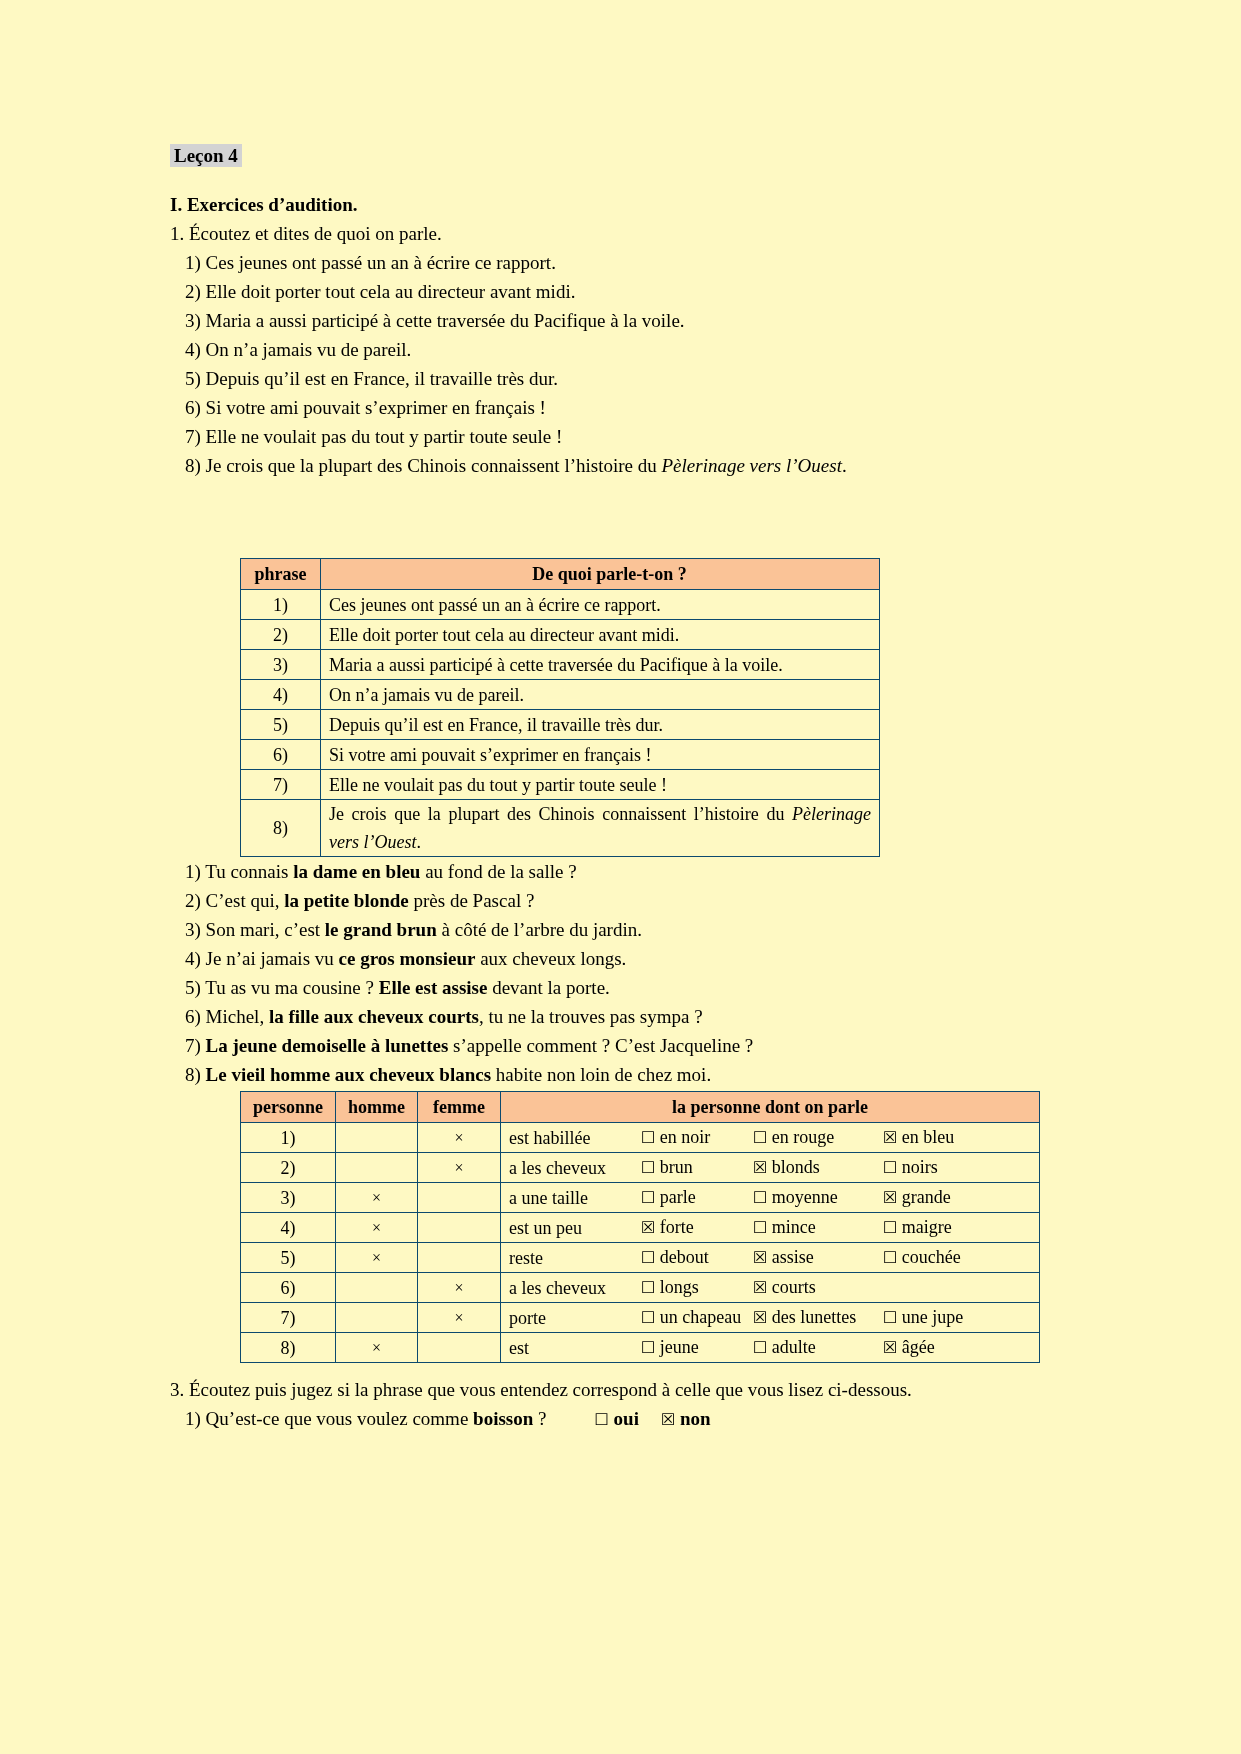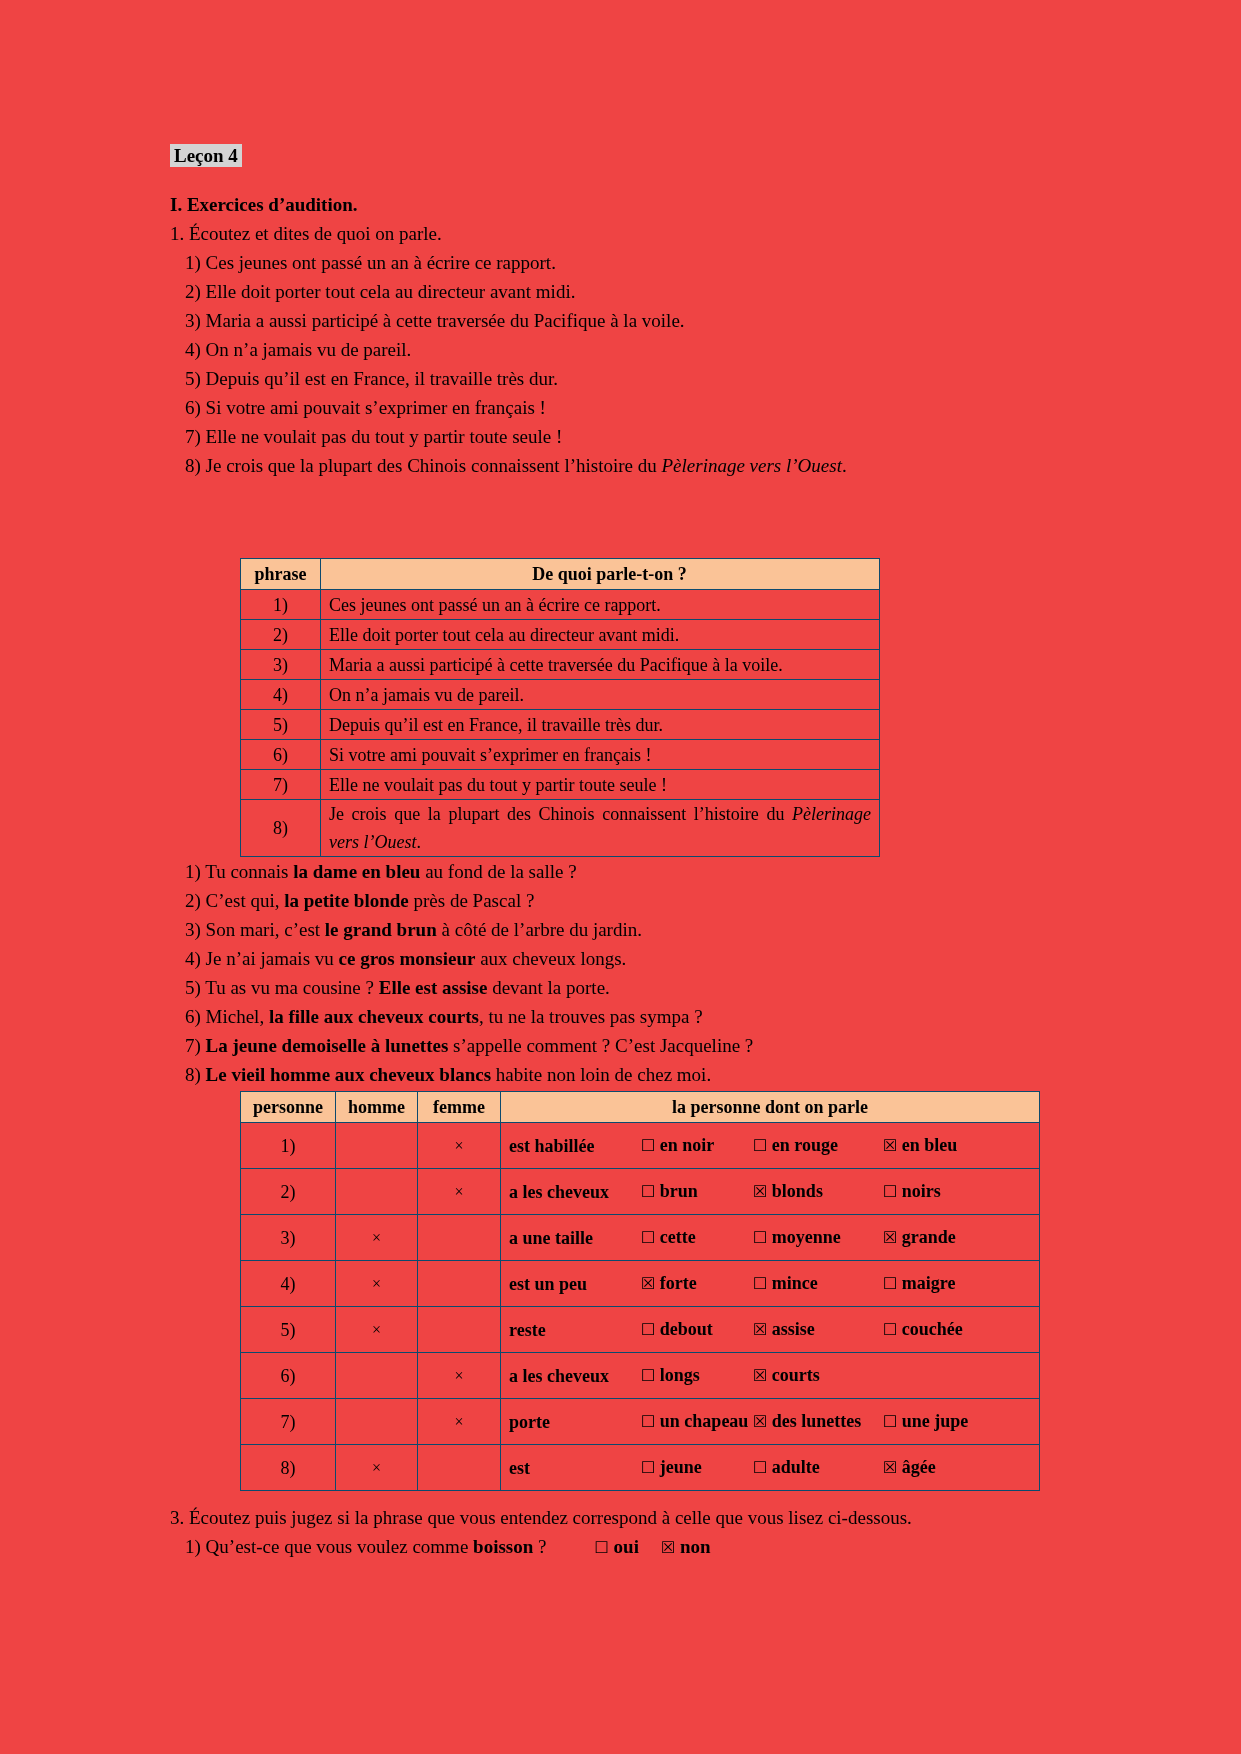"Leçon 4" .page { background: #ef4444 -> #fef9c3 }
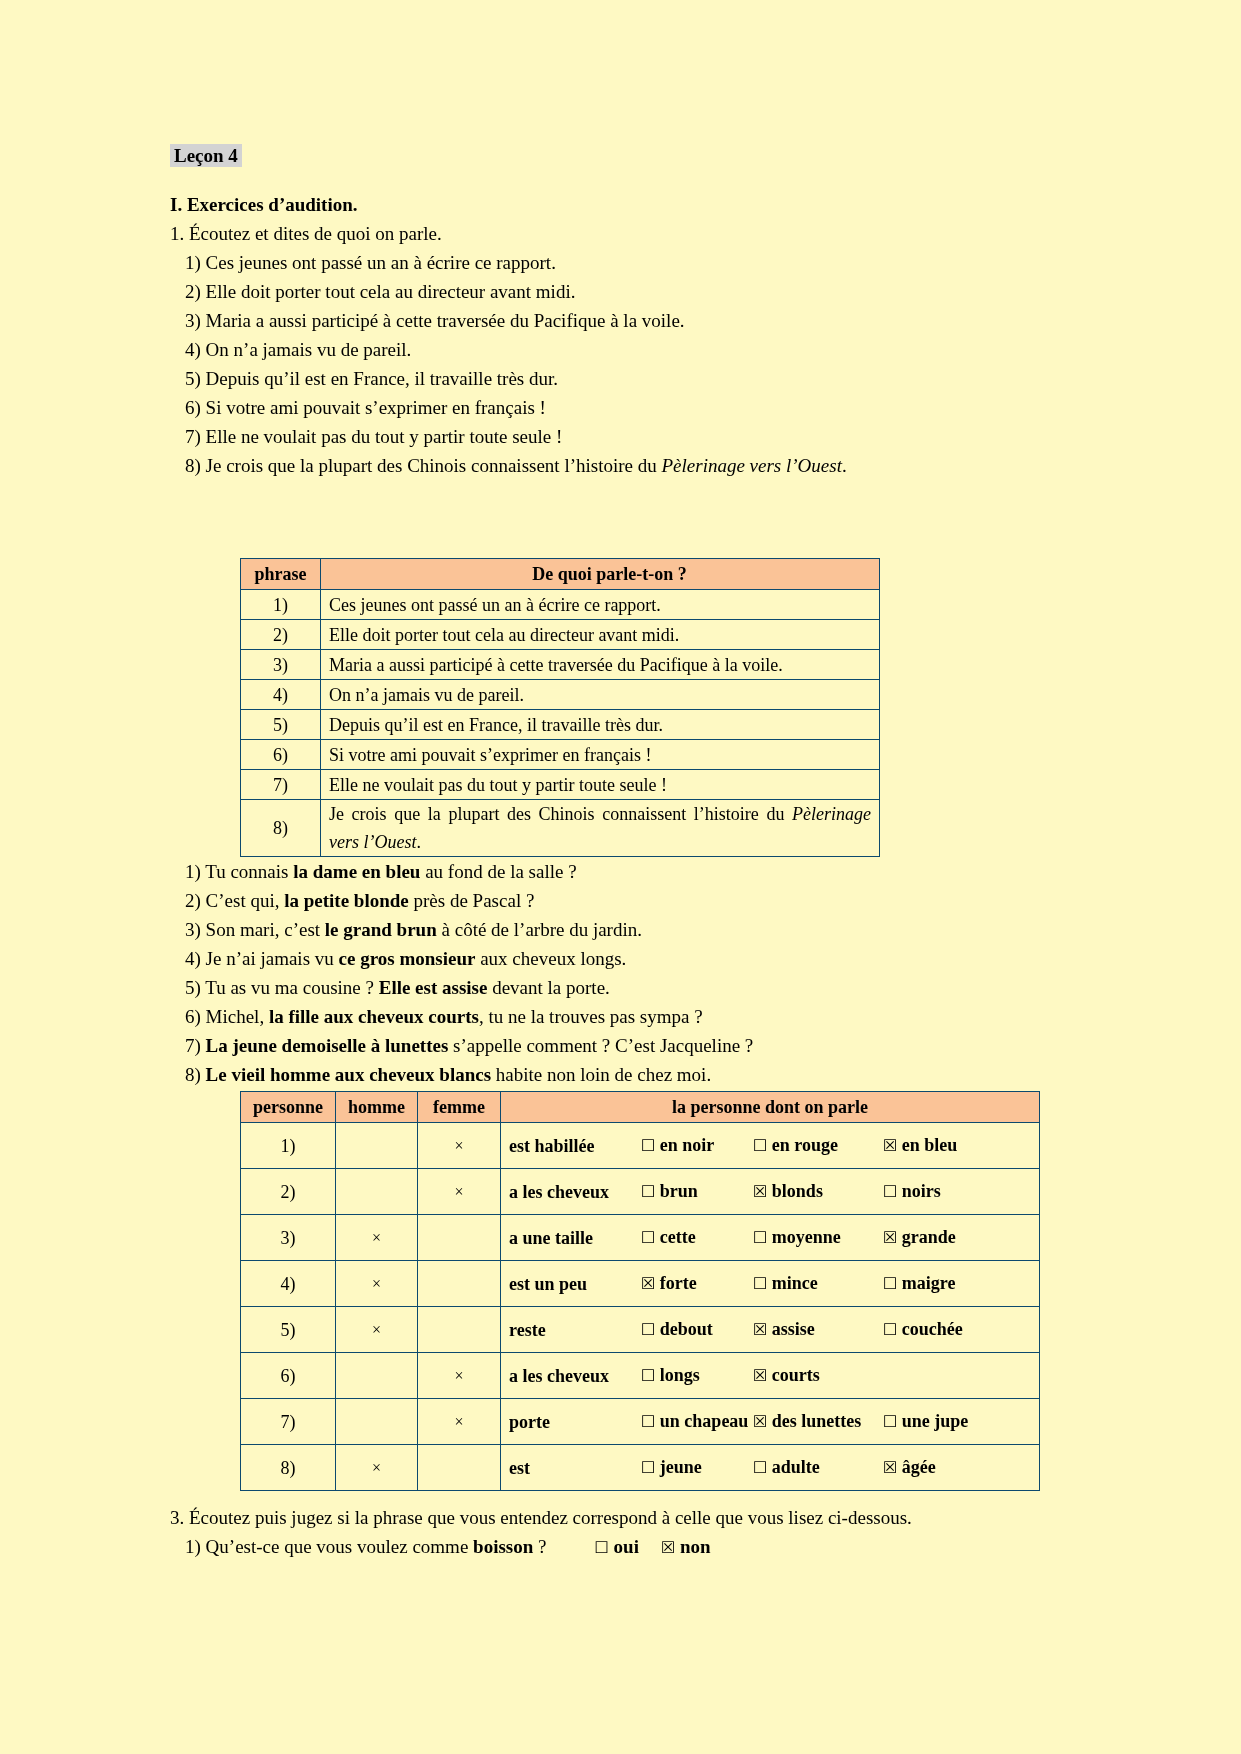"est habillée" .t2 td.c-last { font-weight: bold -> none; padding: 8px 8px -> 0 8px }
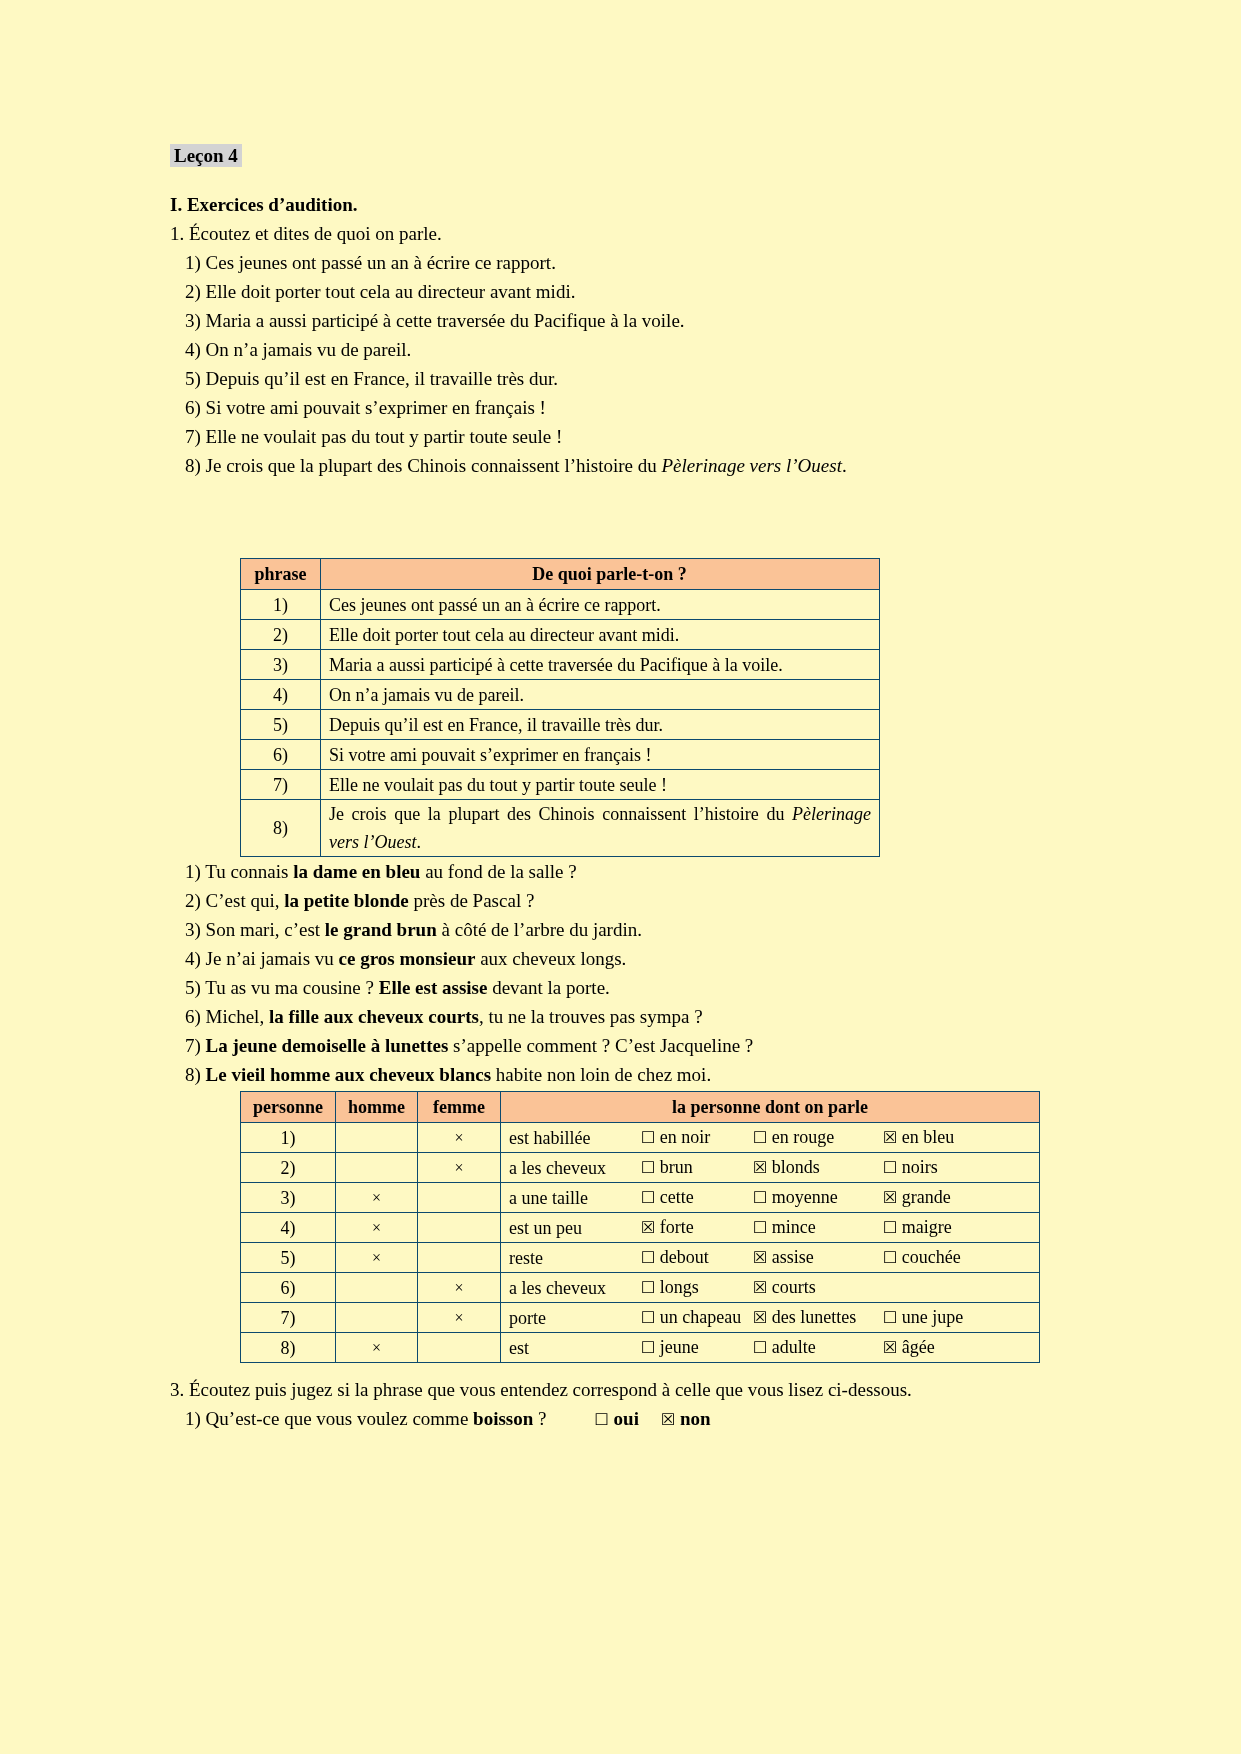"cette" span { text: cette -> parle }
